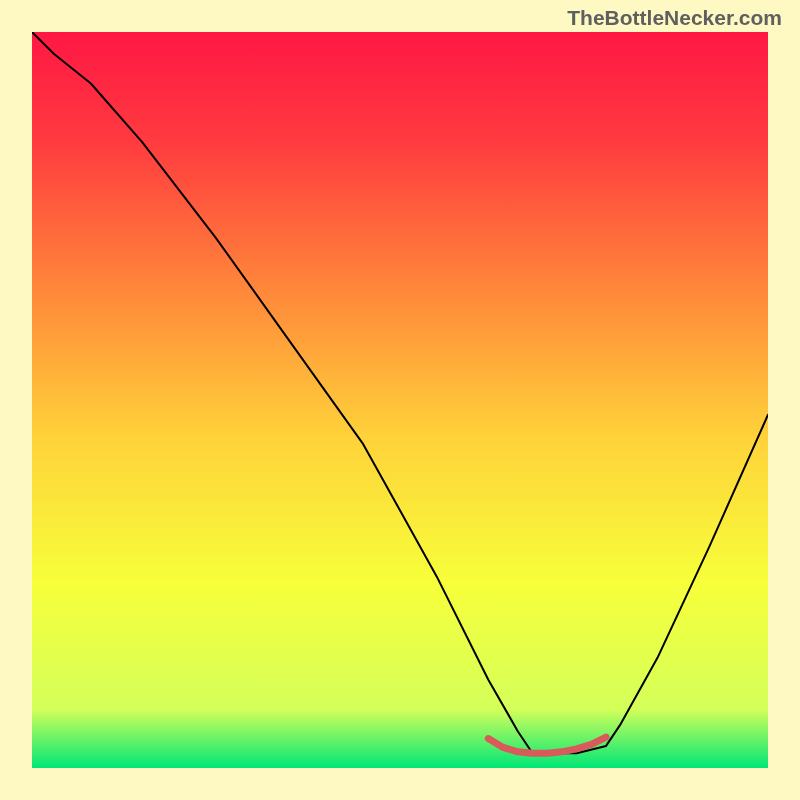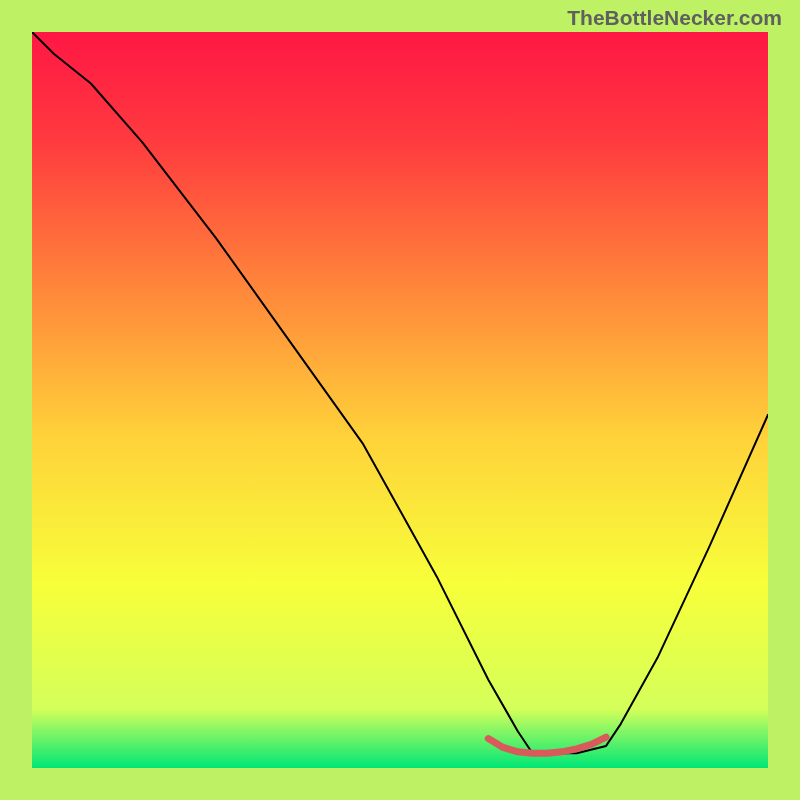"TheBottleNecker.com" .container { background: #bef264 -> #fef9c3 }
